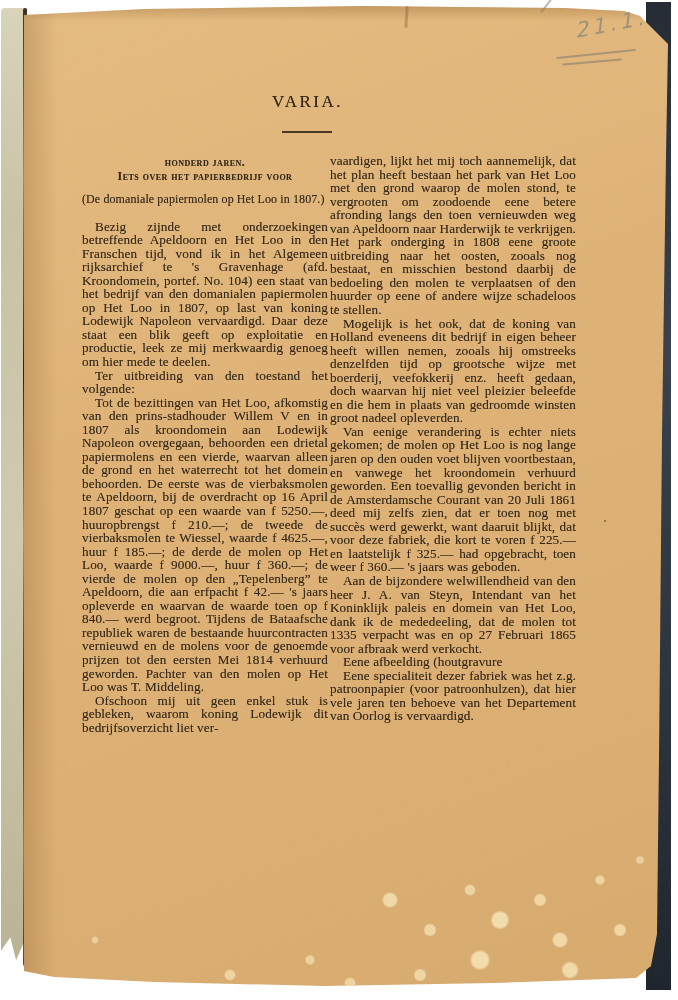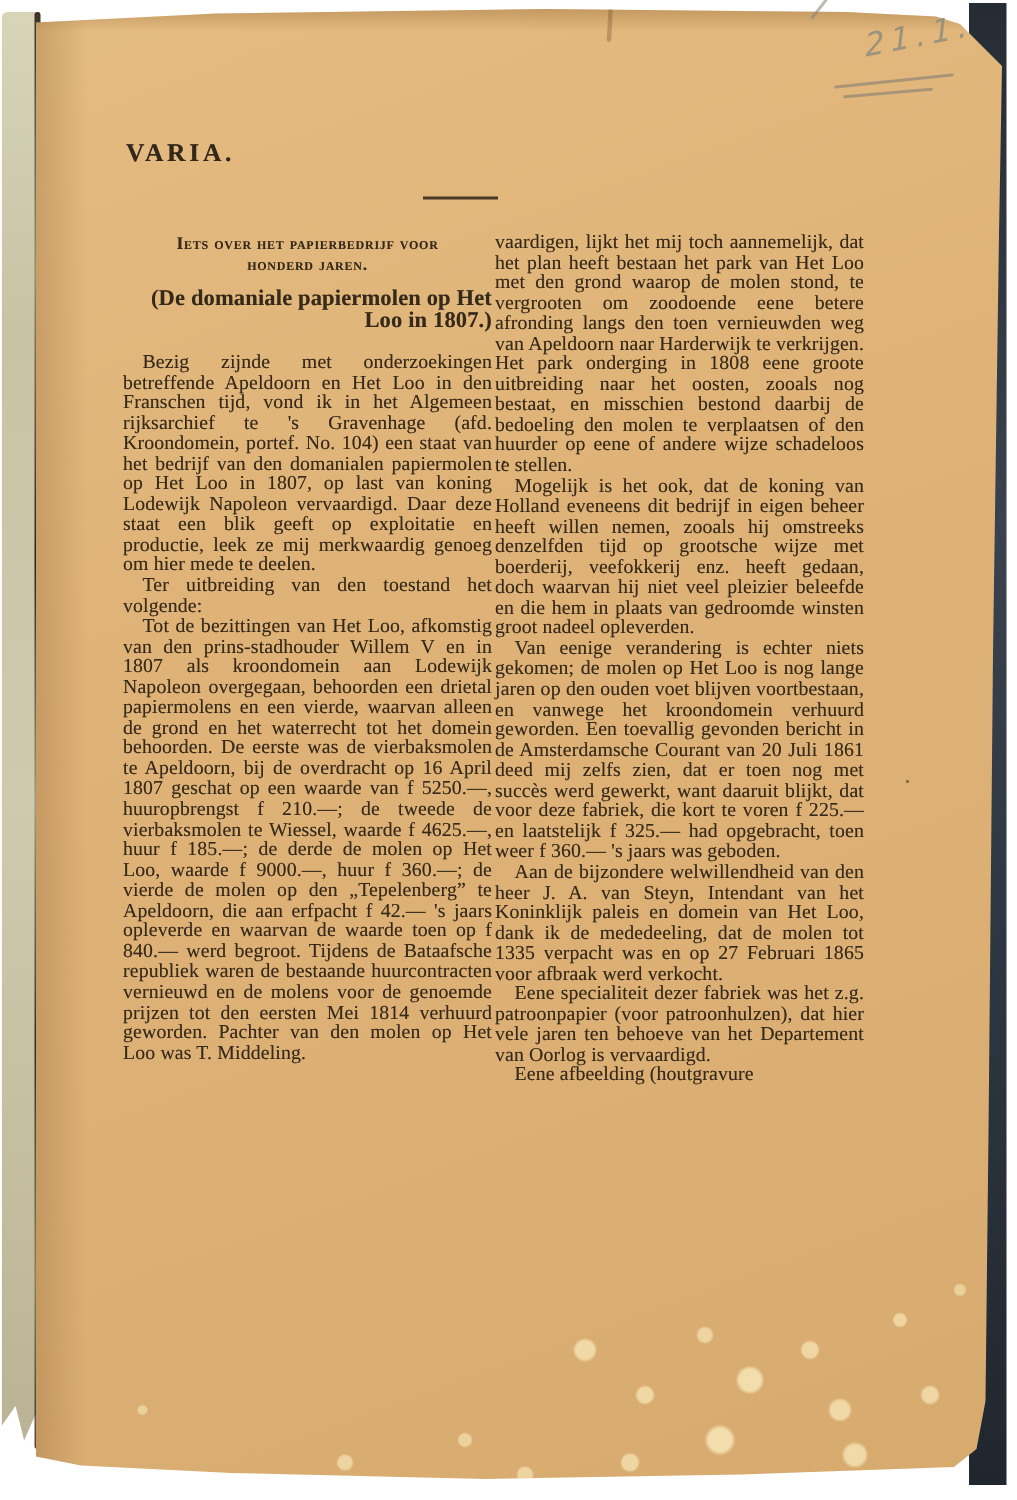"VARIA." .varia { font-weight: bold -> normal; text-align: left -> center }
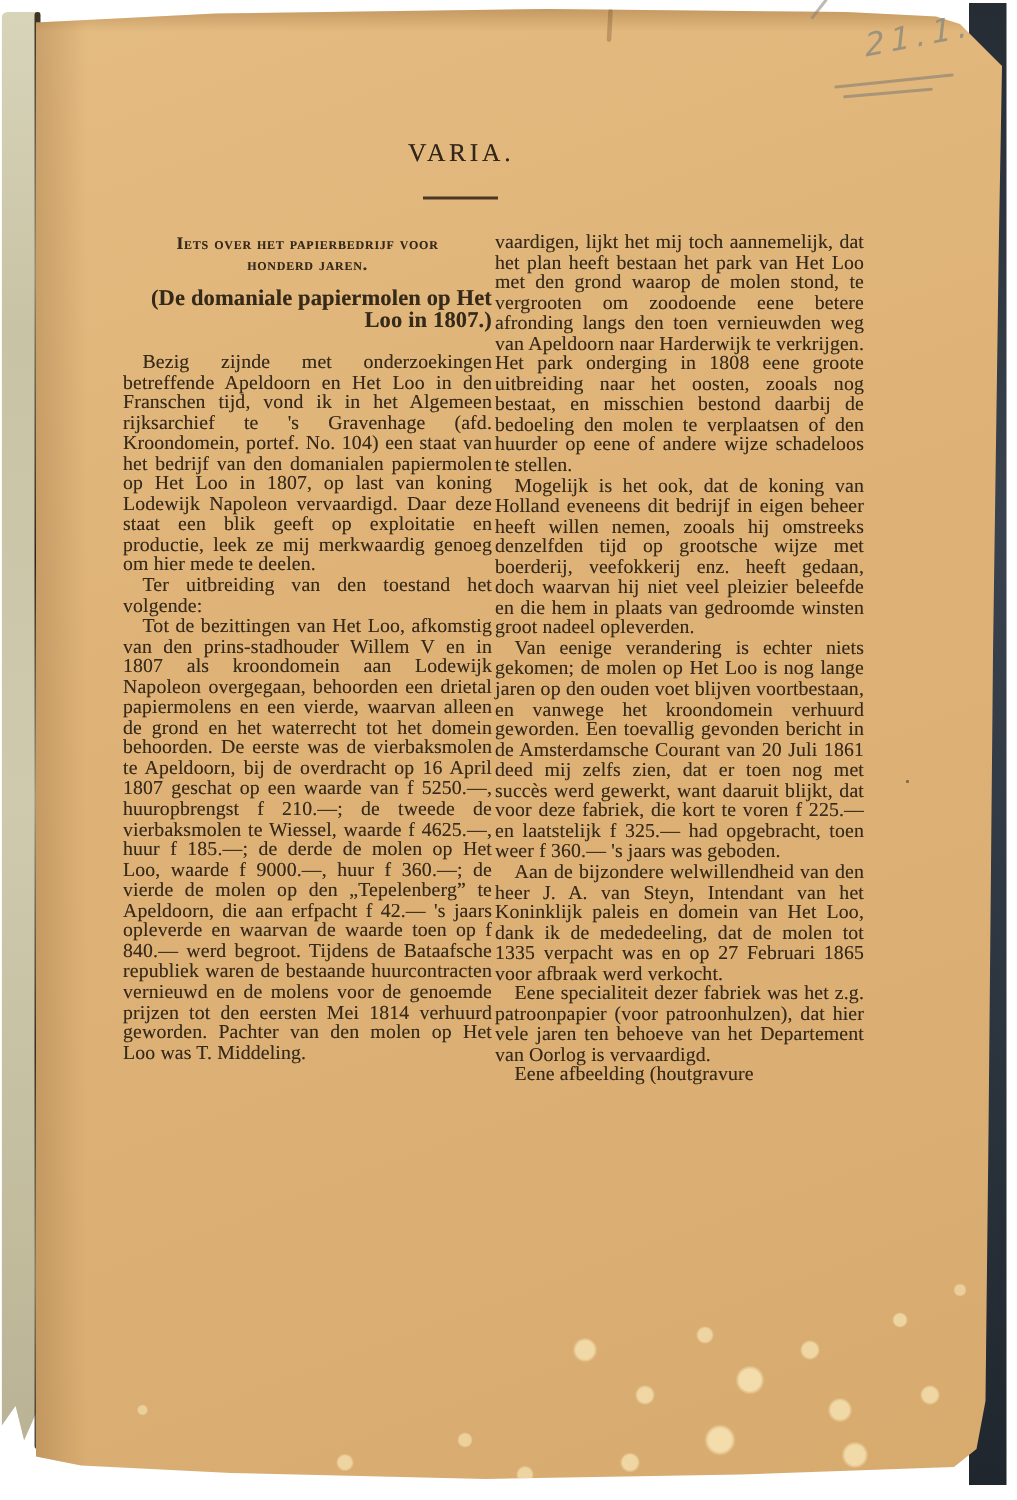"Iets over het papierbedrijf voor" span { order: before "honderd jaren." -> after "honderd jaren." }
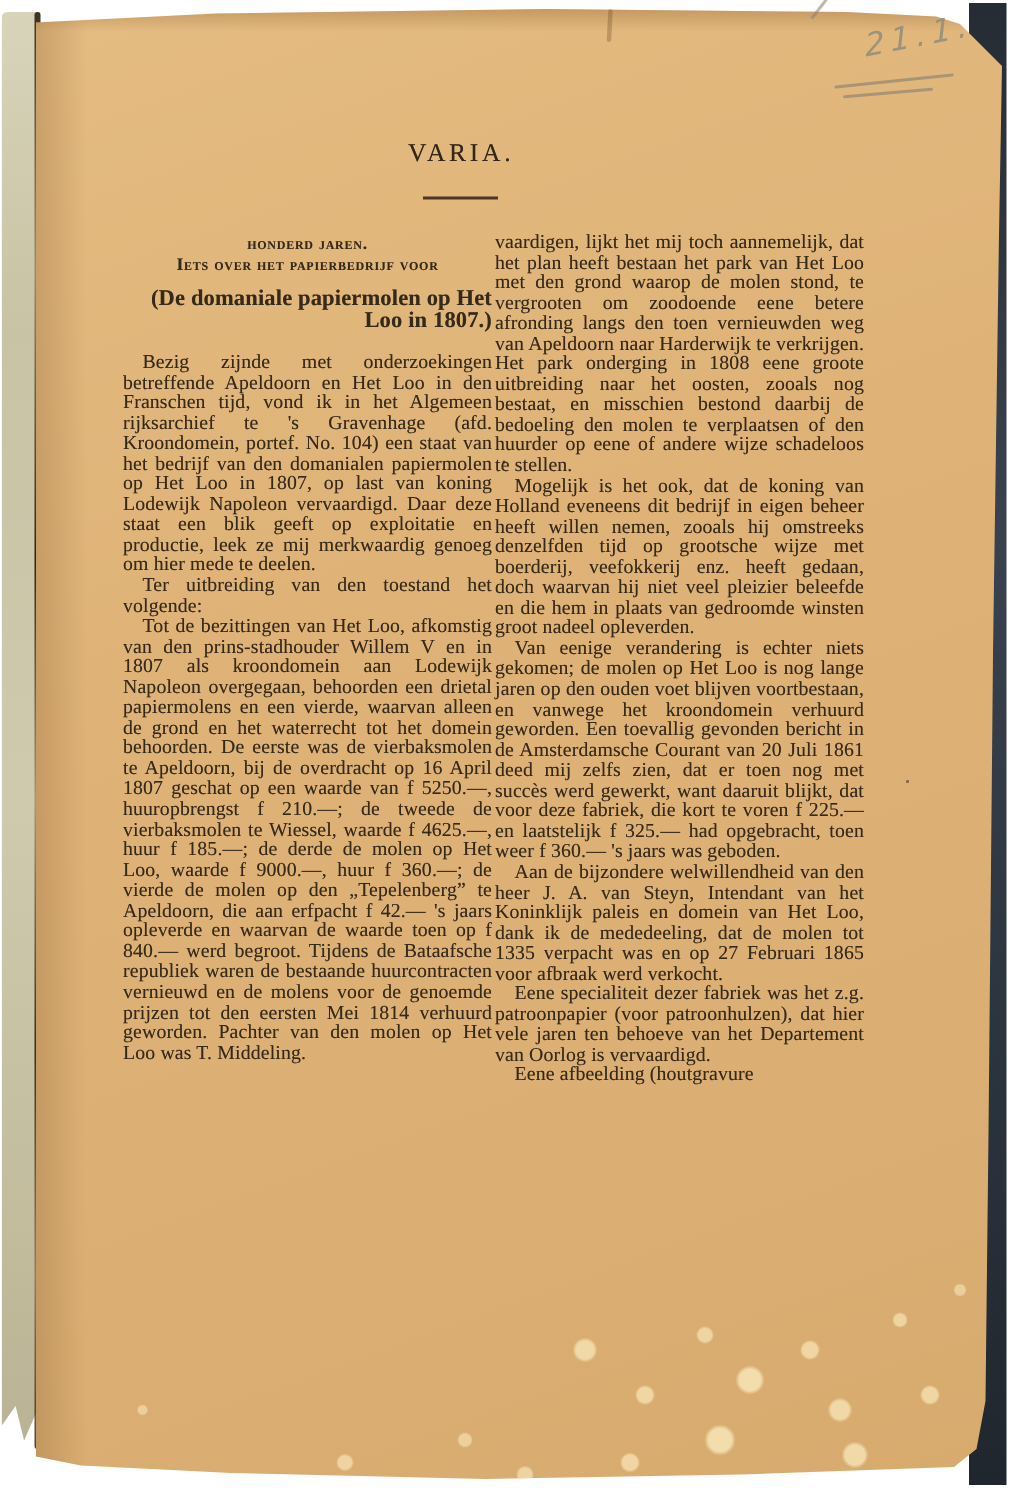"(De domaniale papiermolen op Het" .art-subtitle { font-size: 15px -> 12px; font-weight: bold -> none; text-align: right -> left }
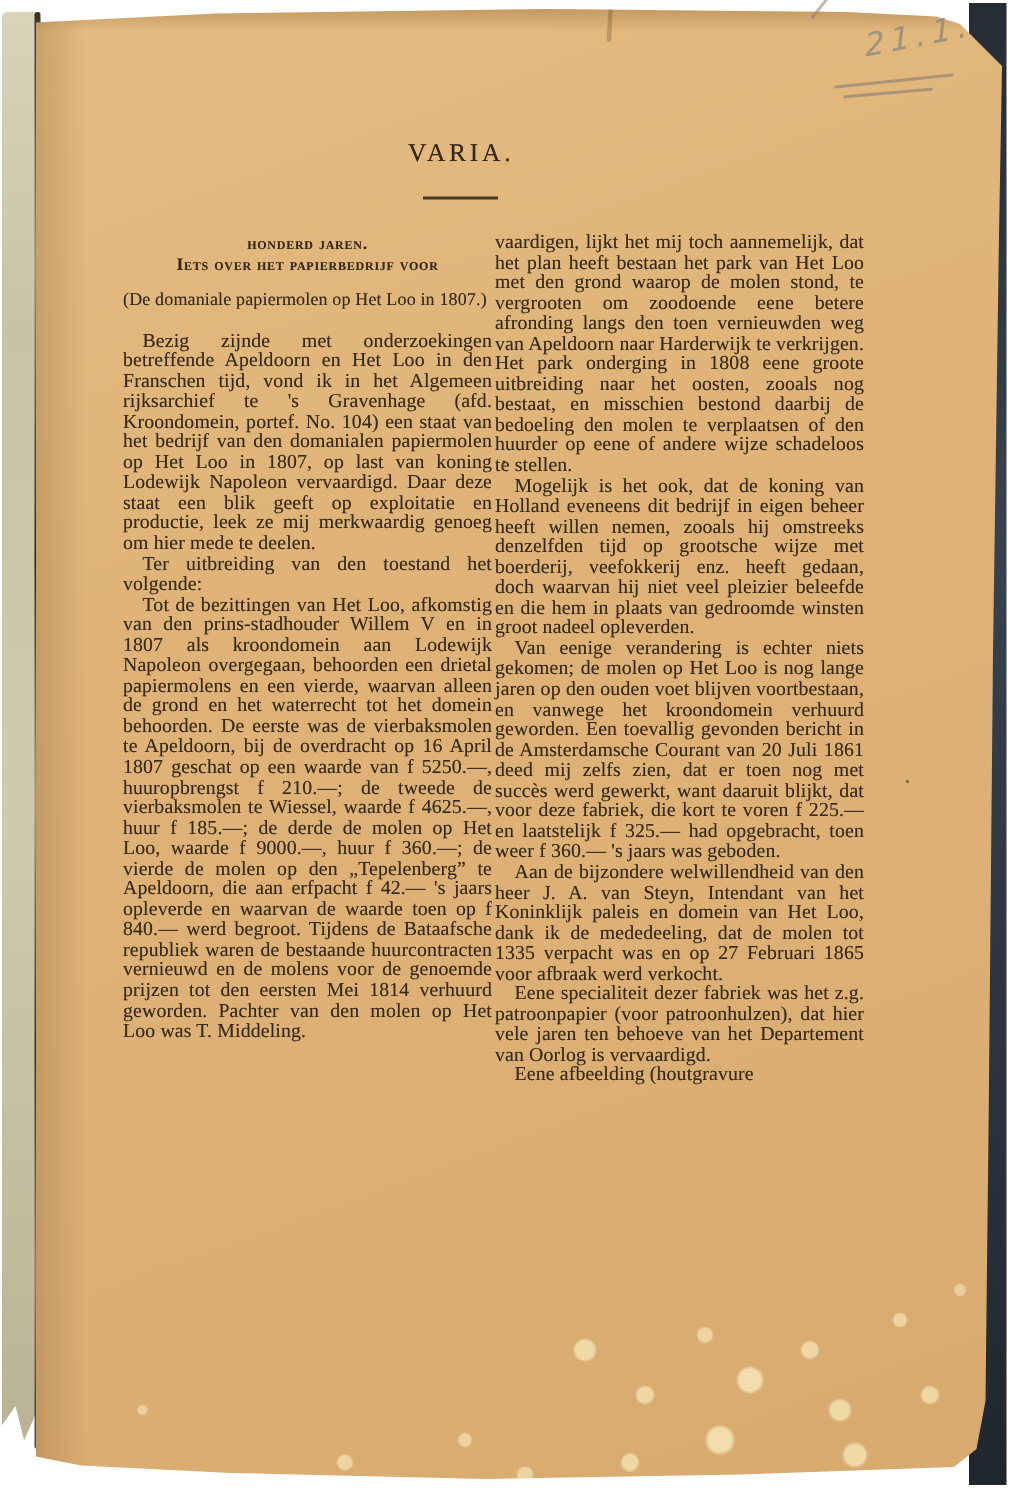"Eene specialiteit dezer fabriek was" p { order: before "Eene afbeelding (houtgravure" -> after "Eene afbeelding (houtgravure" }
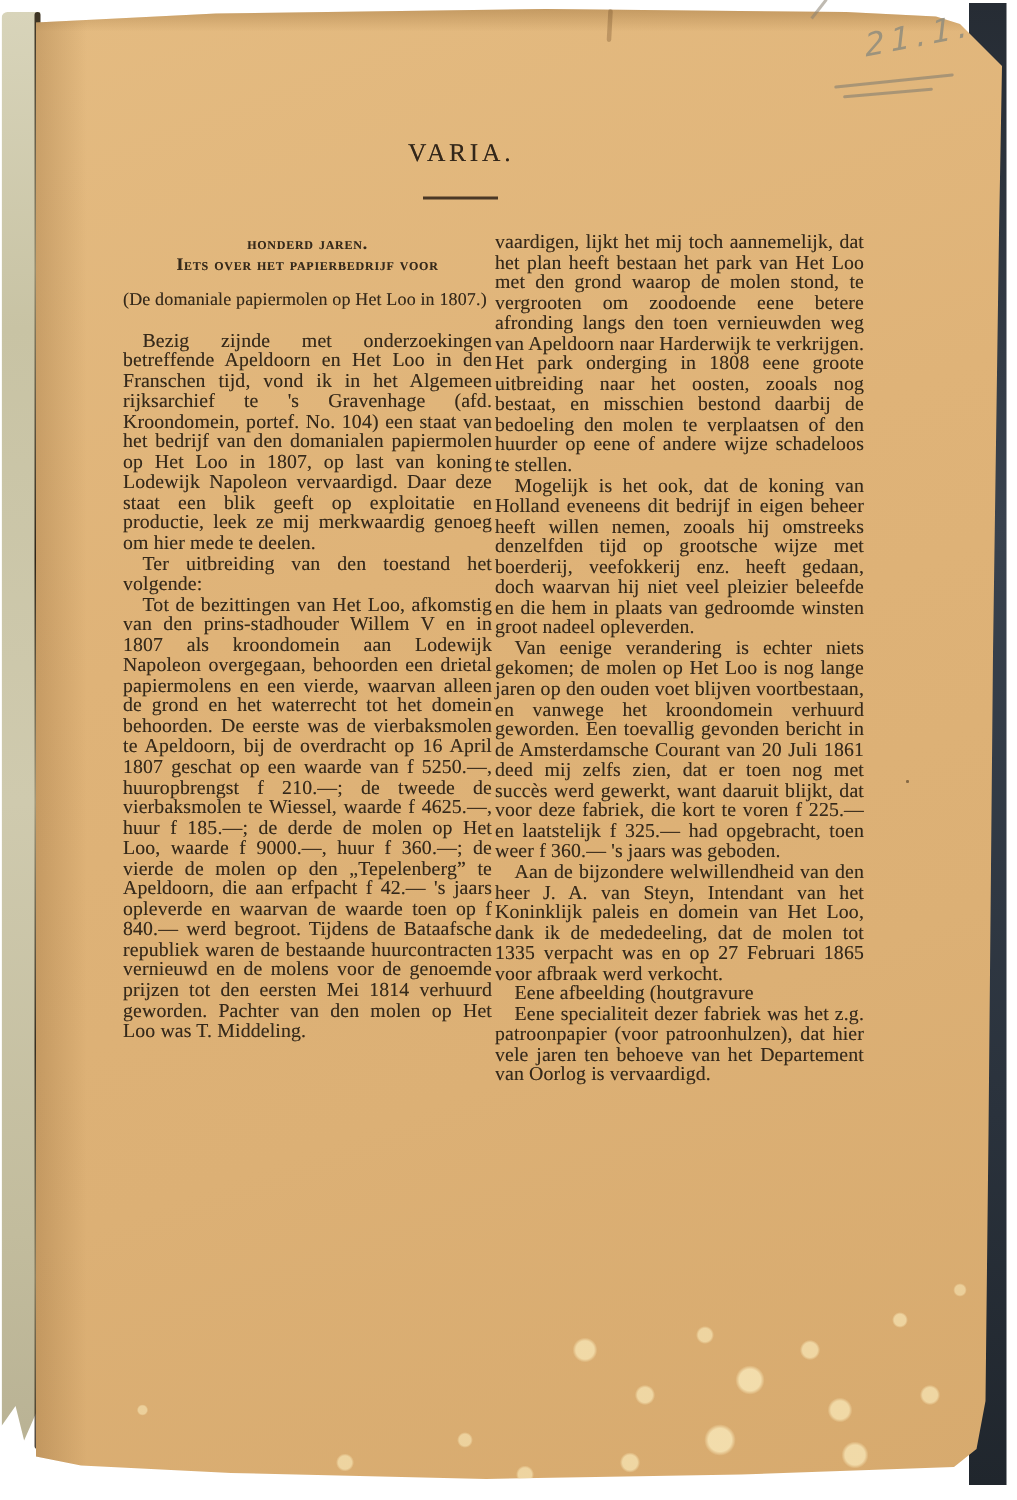"Ofschoon mij uit geen enkel" p { html: none -> <p>Ofschoon mij uit geen enkel stuk is gebleken, waarom koning Lodewijk dit bedrijfsoverzicht liet ver-</p> }
